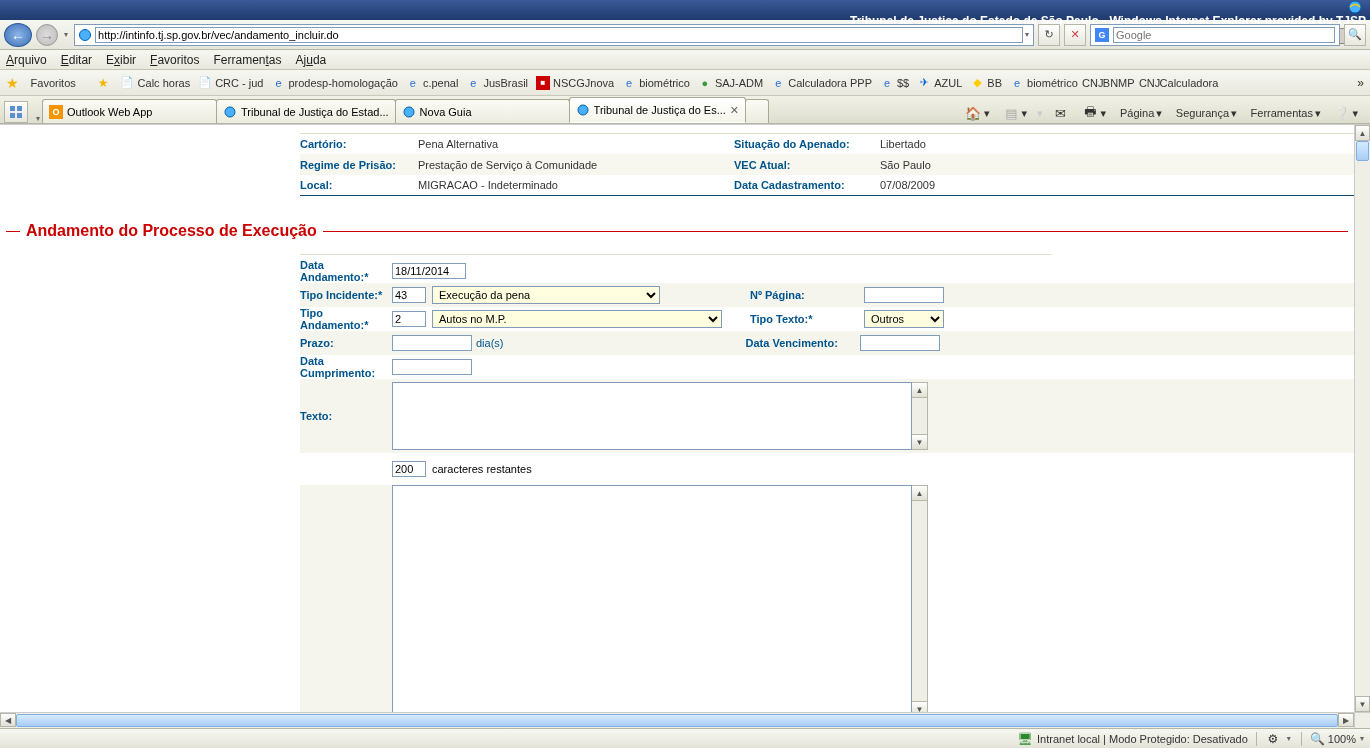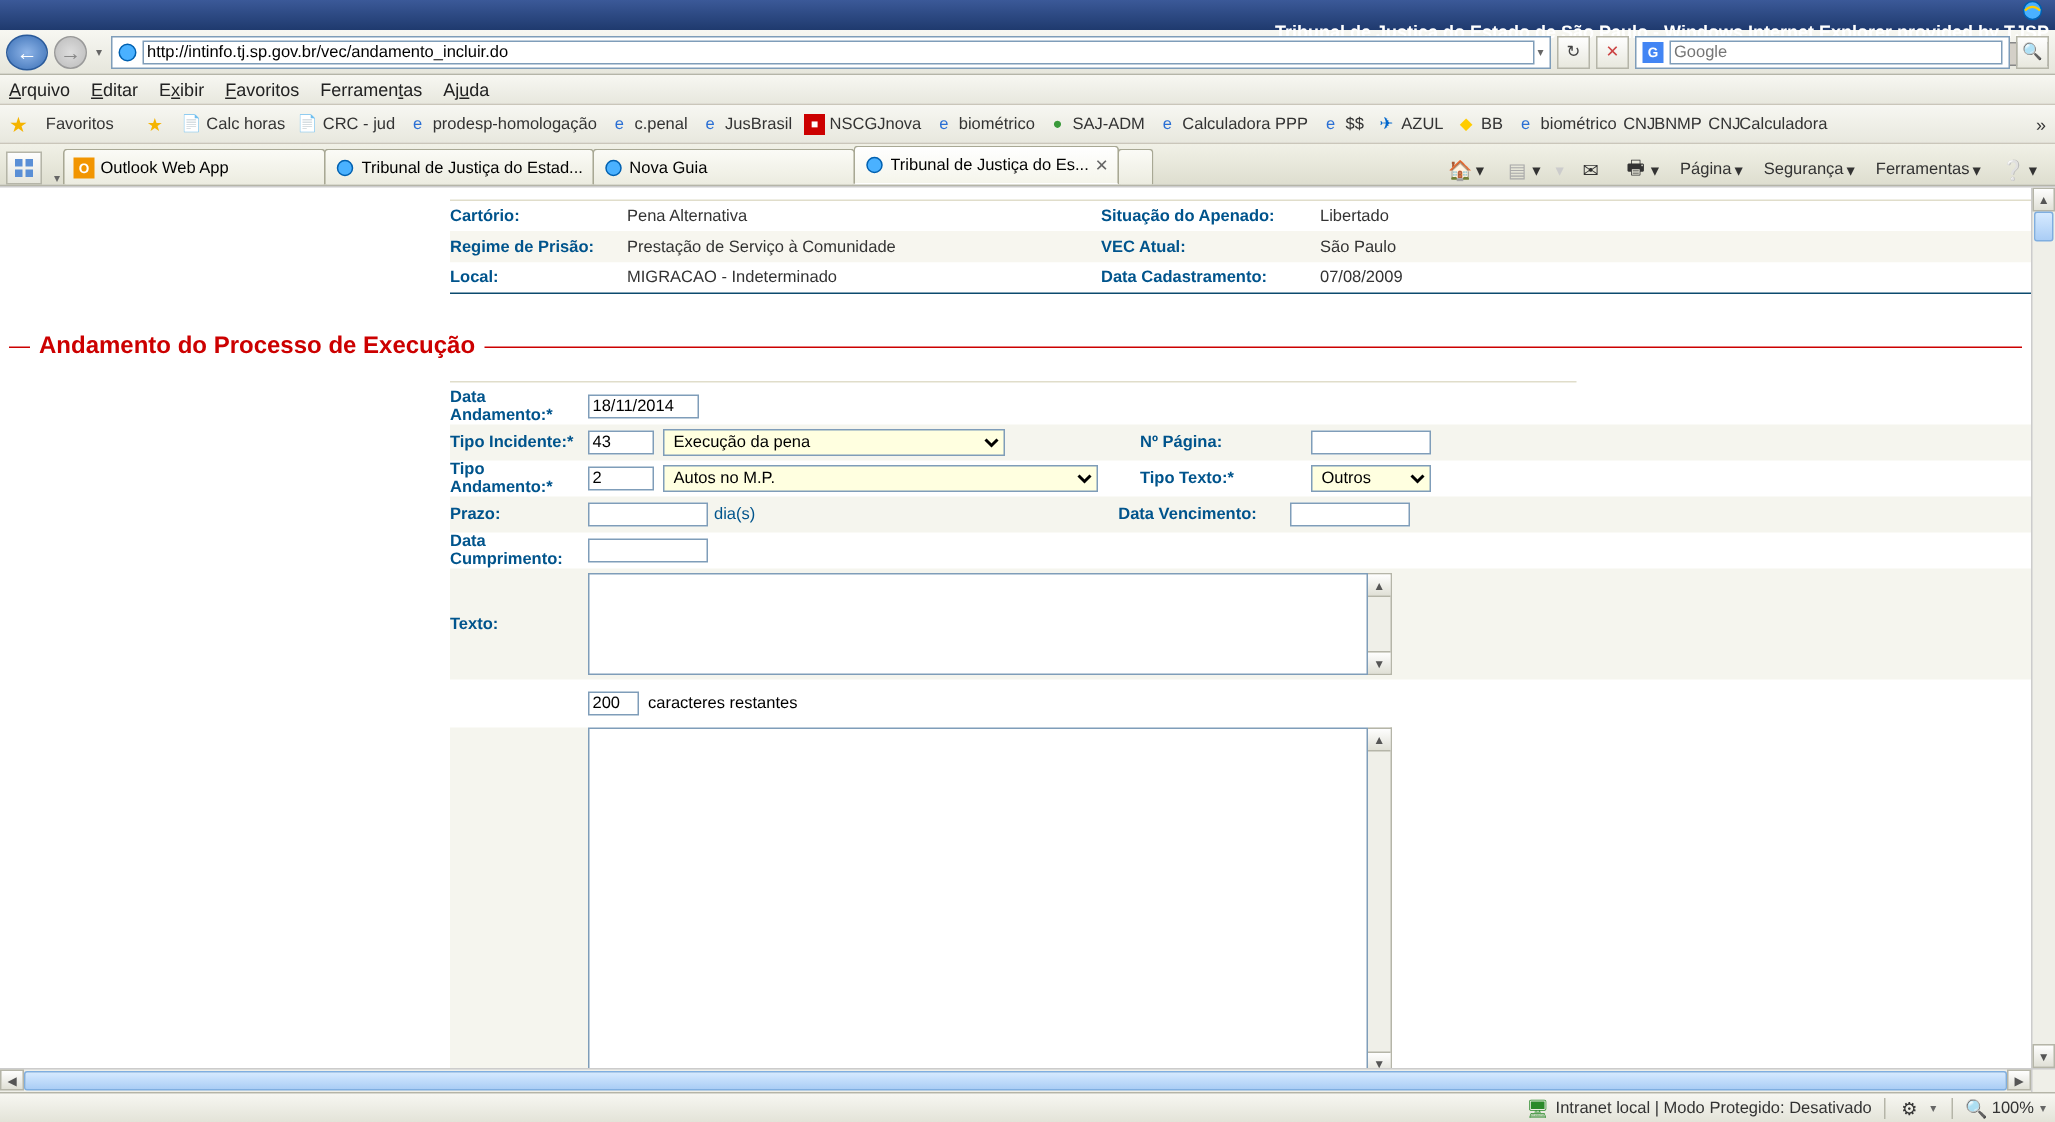"43" .inp-code { width: 44px -> 34px }
